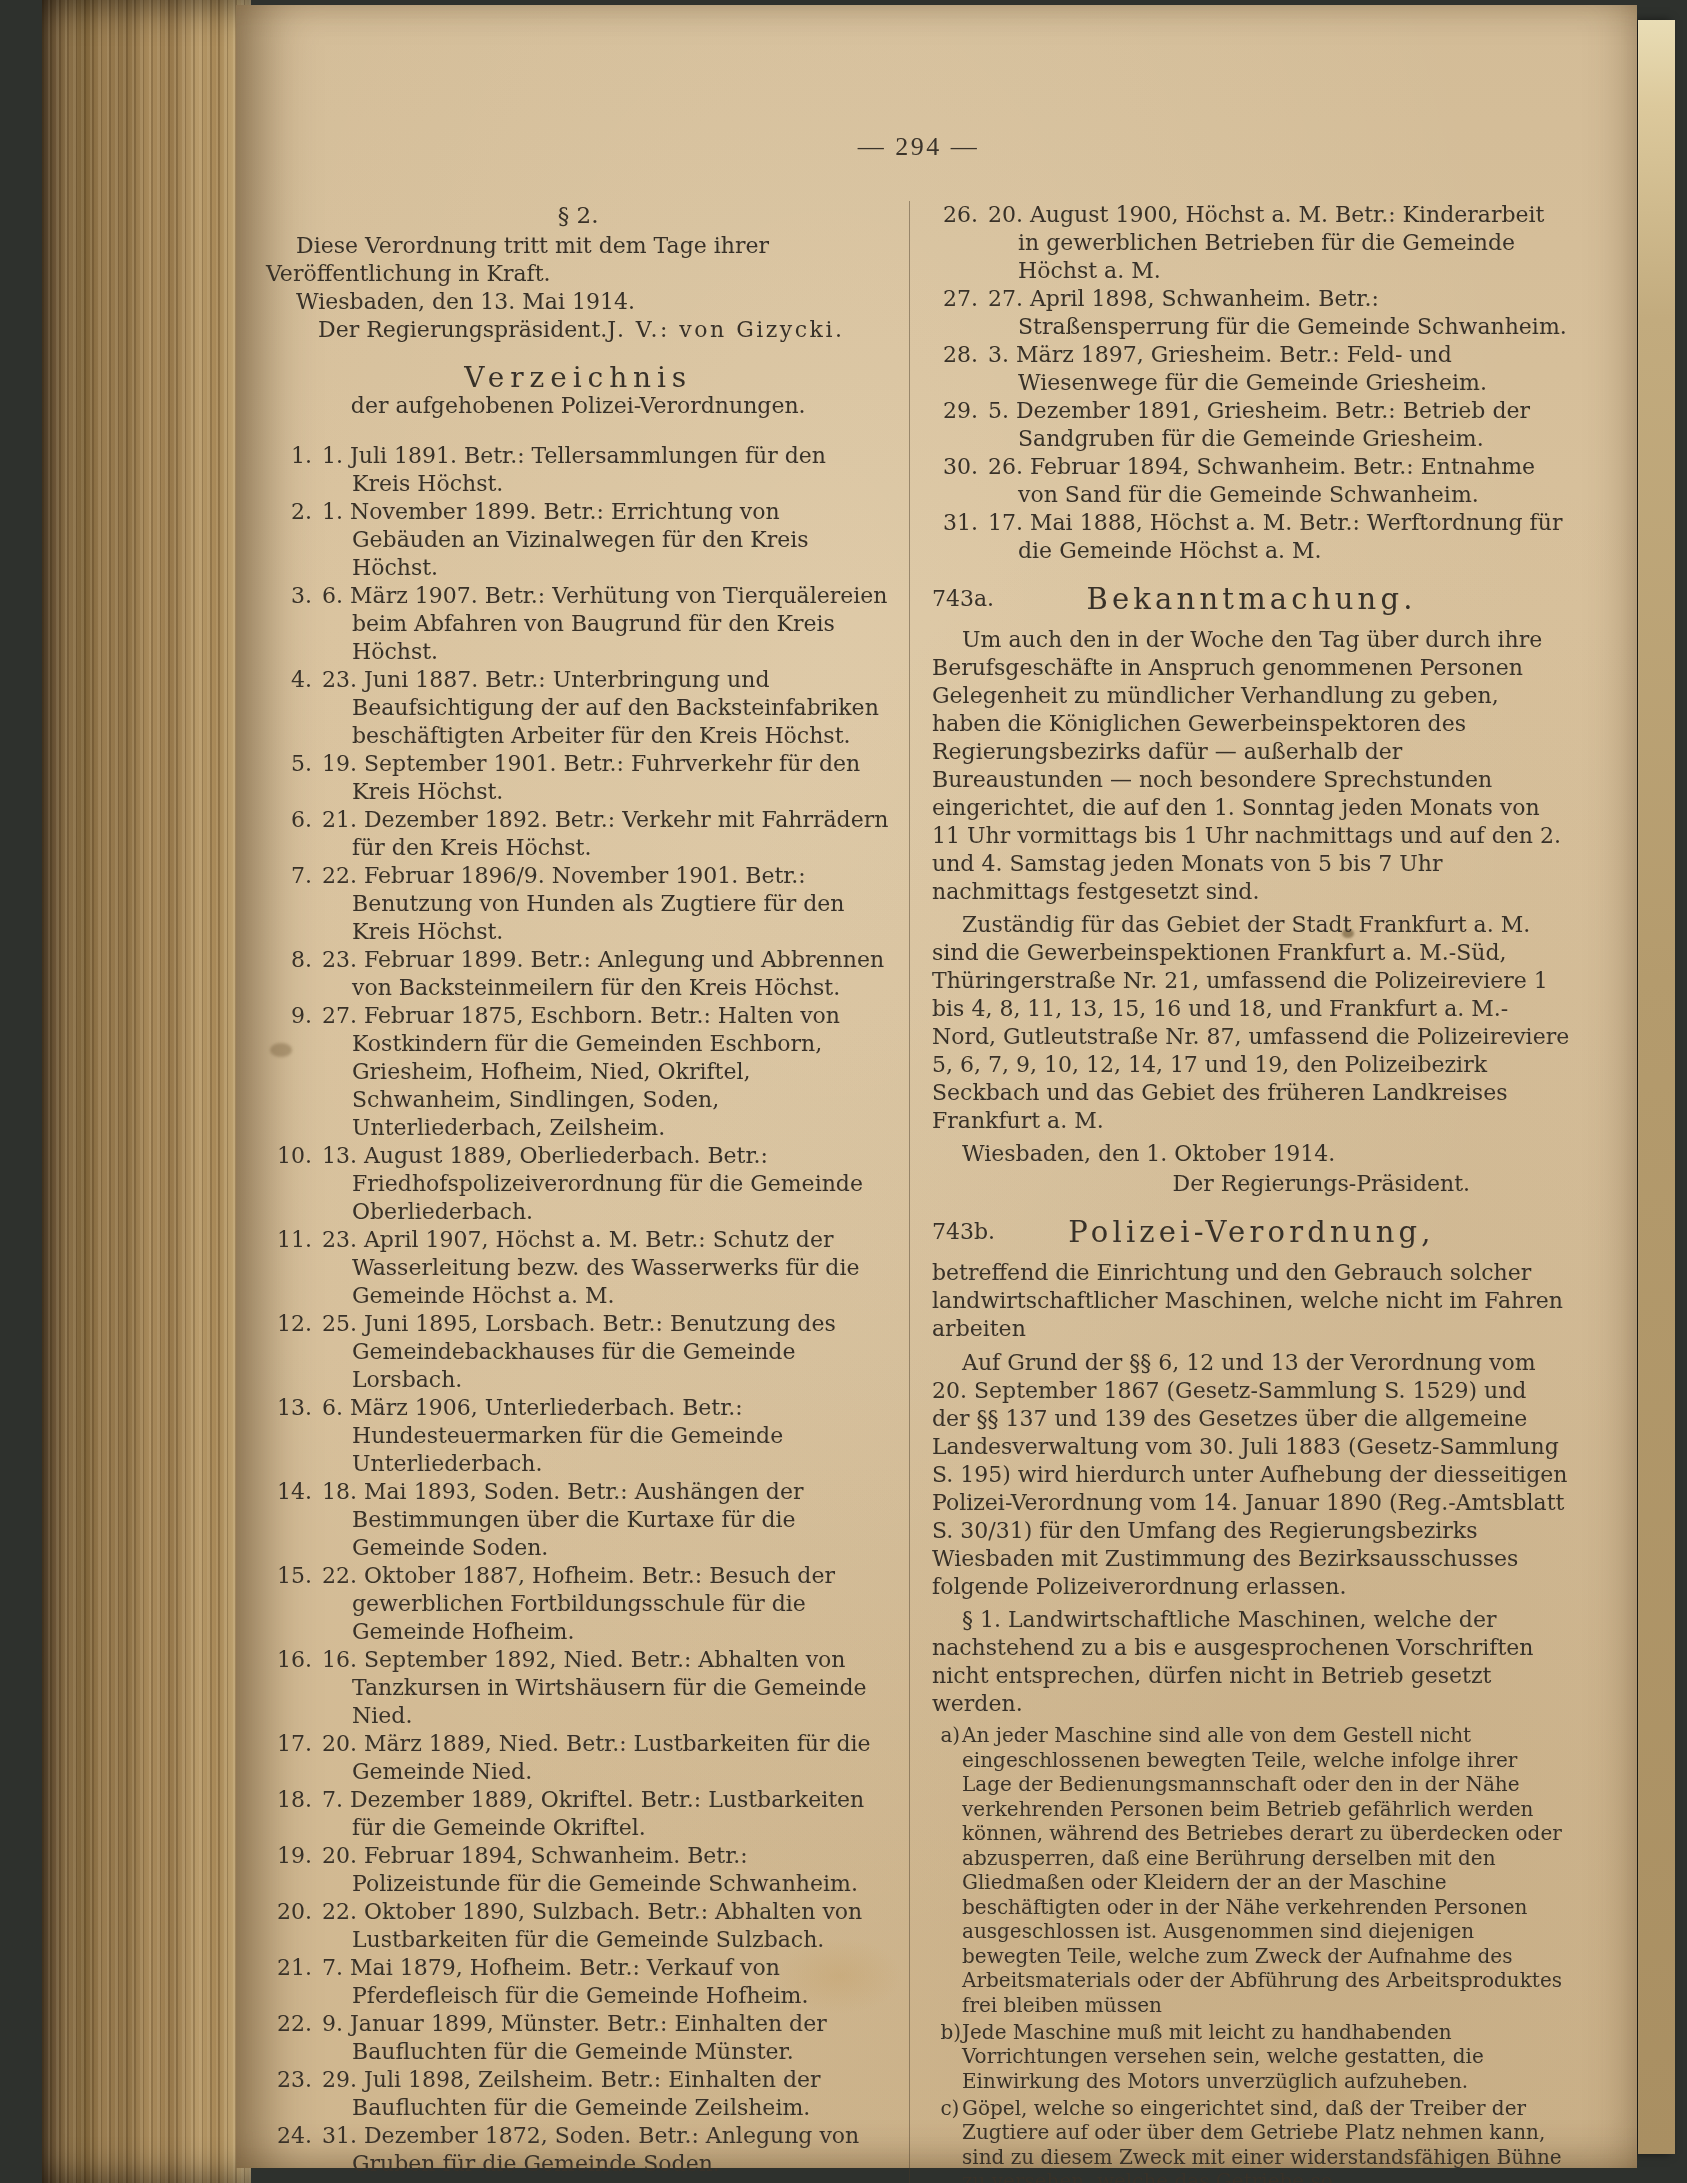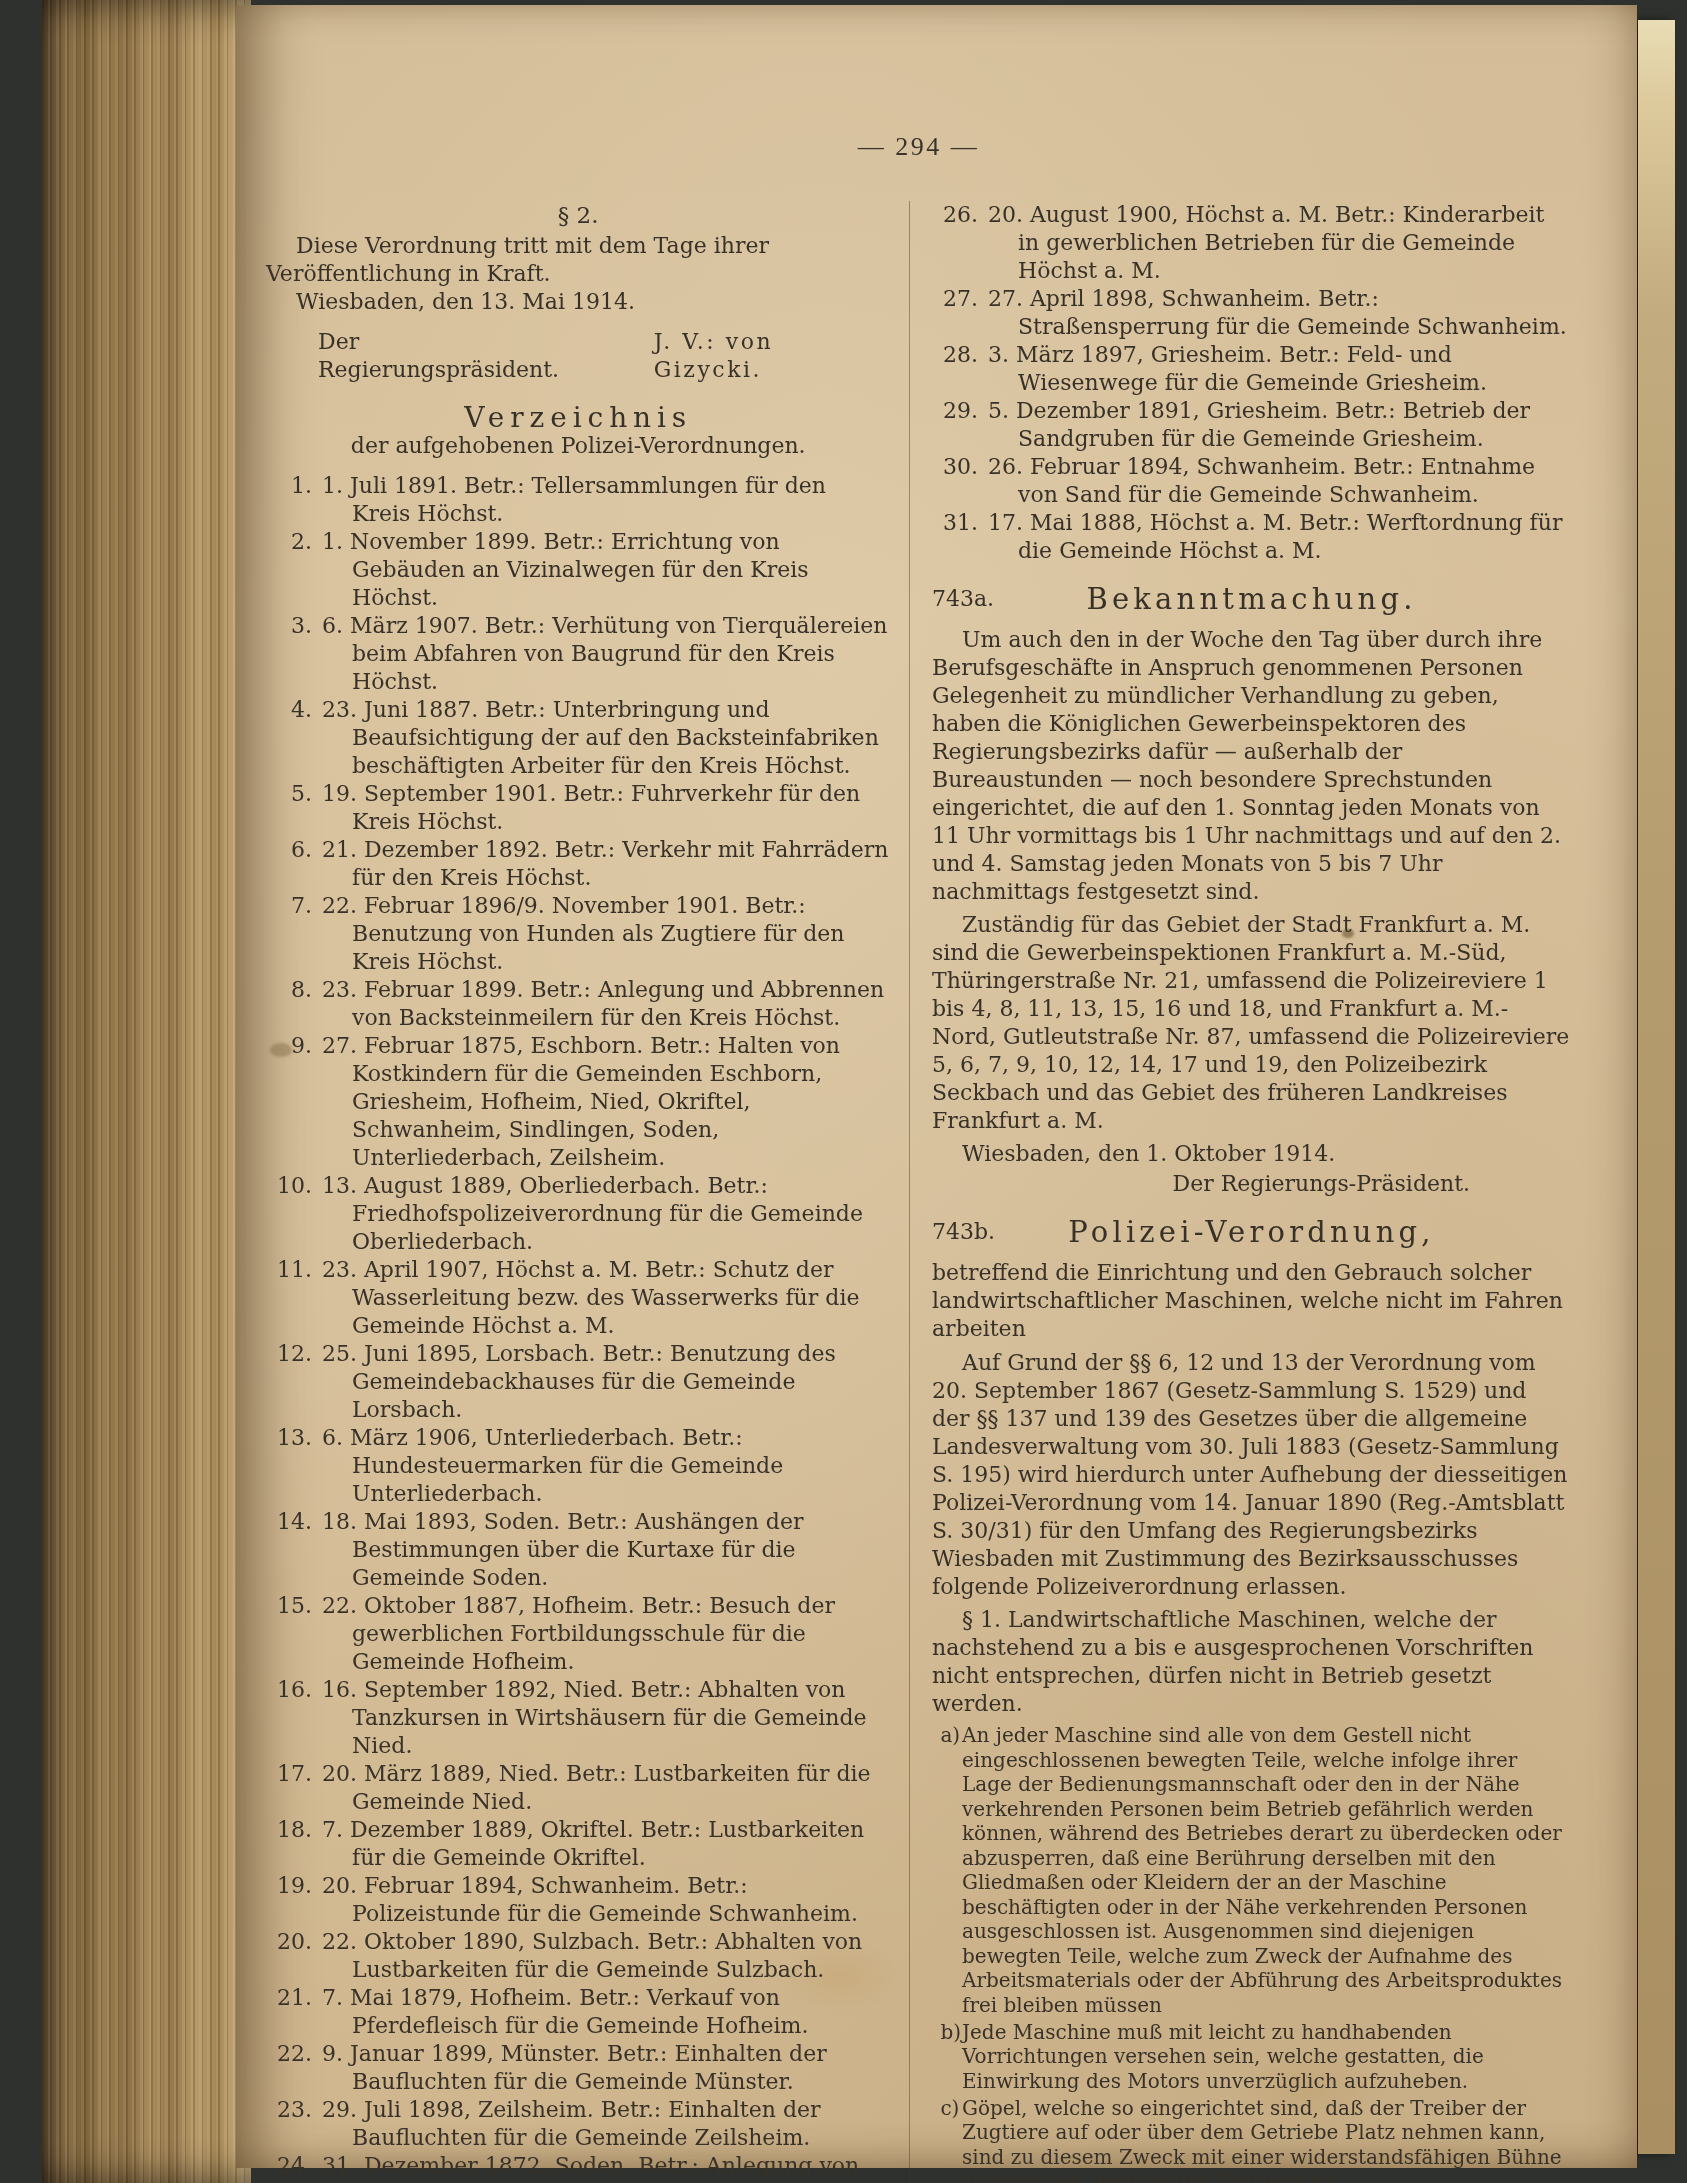"Der Regierungspräsident." .sig-row { gap: 47px -> none; margin-top: 12px -> none }
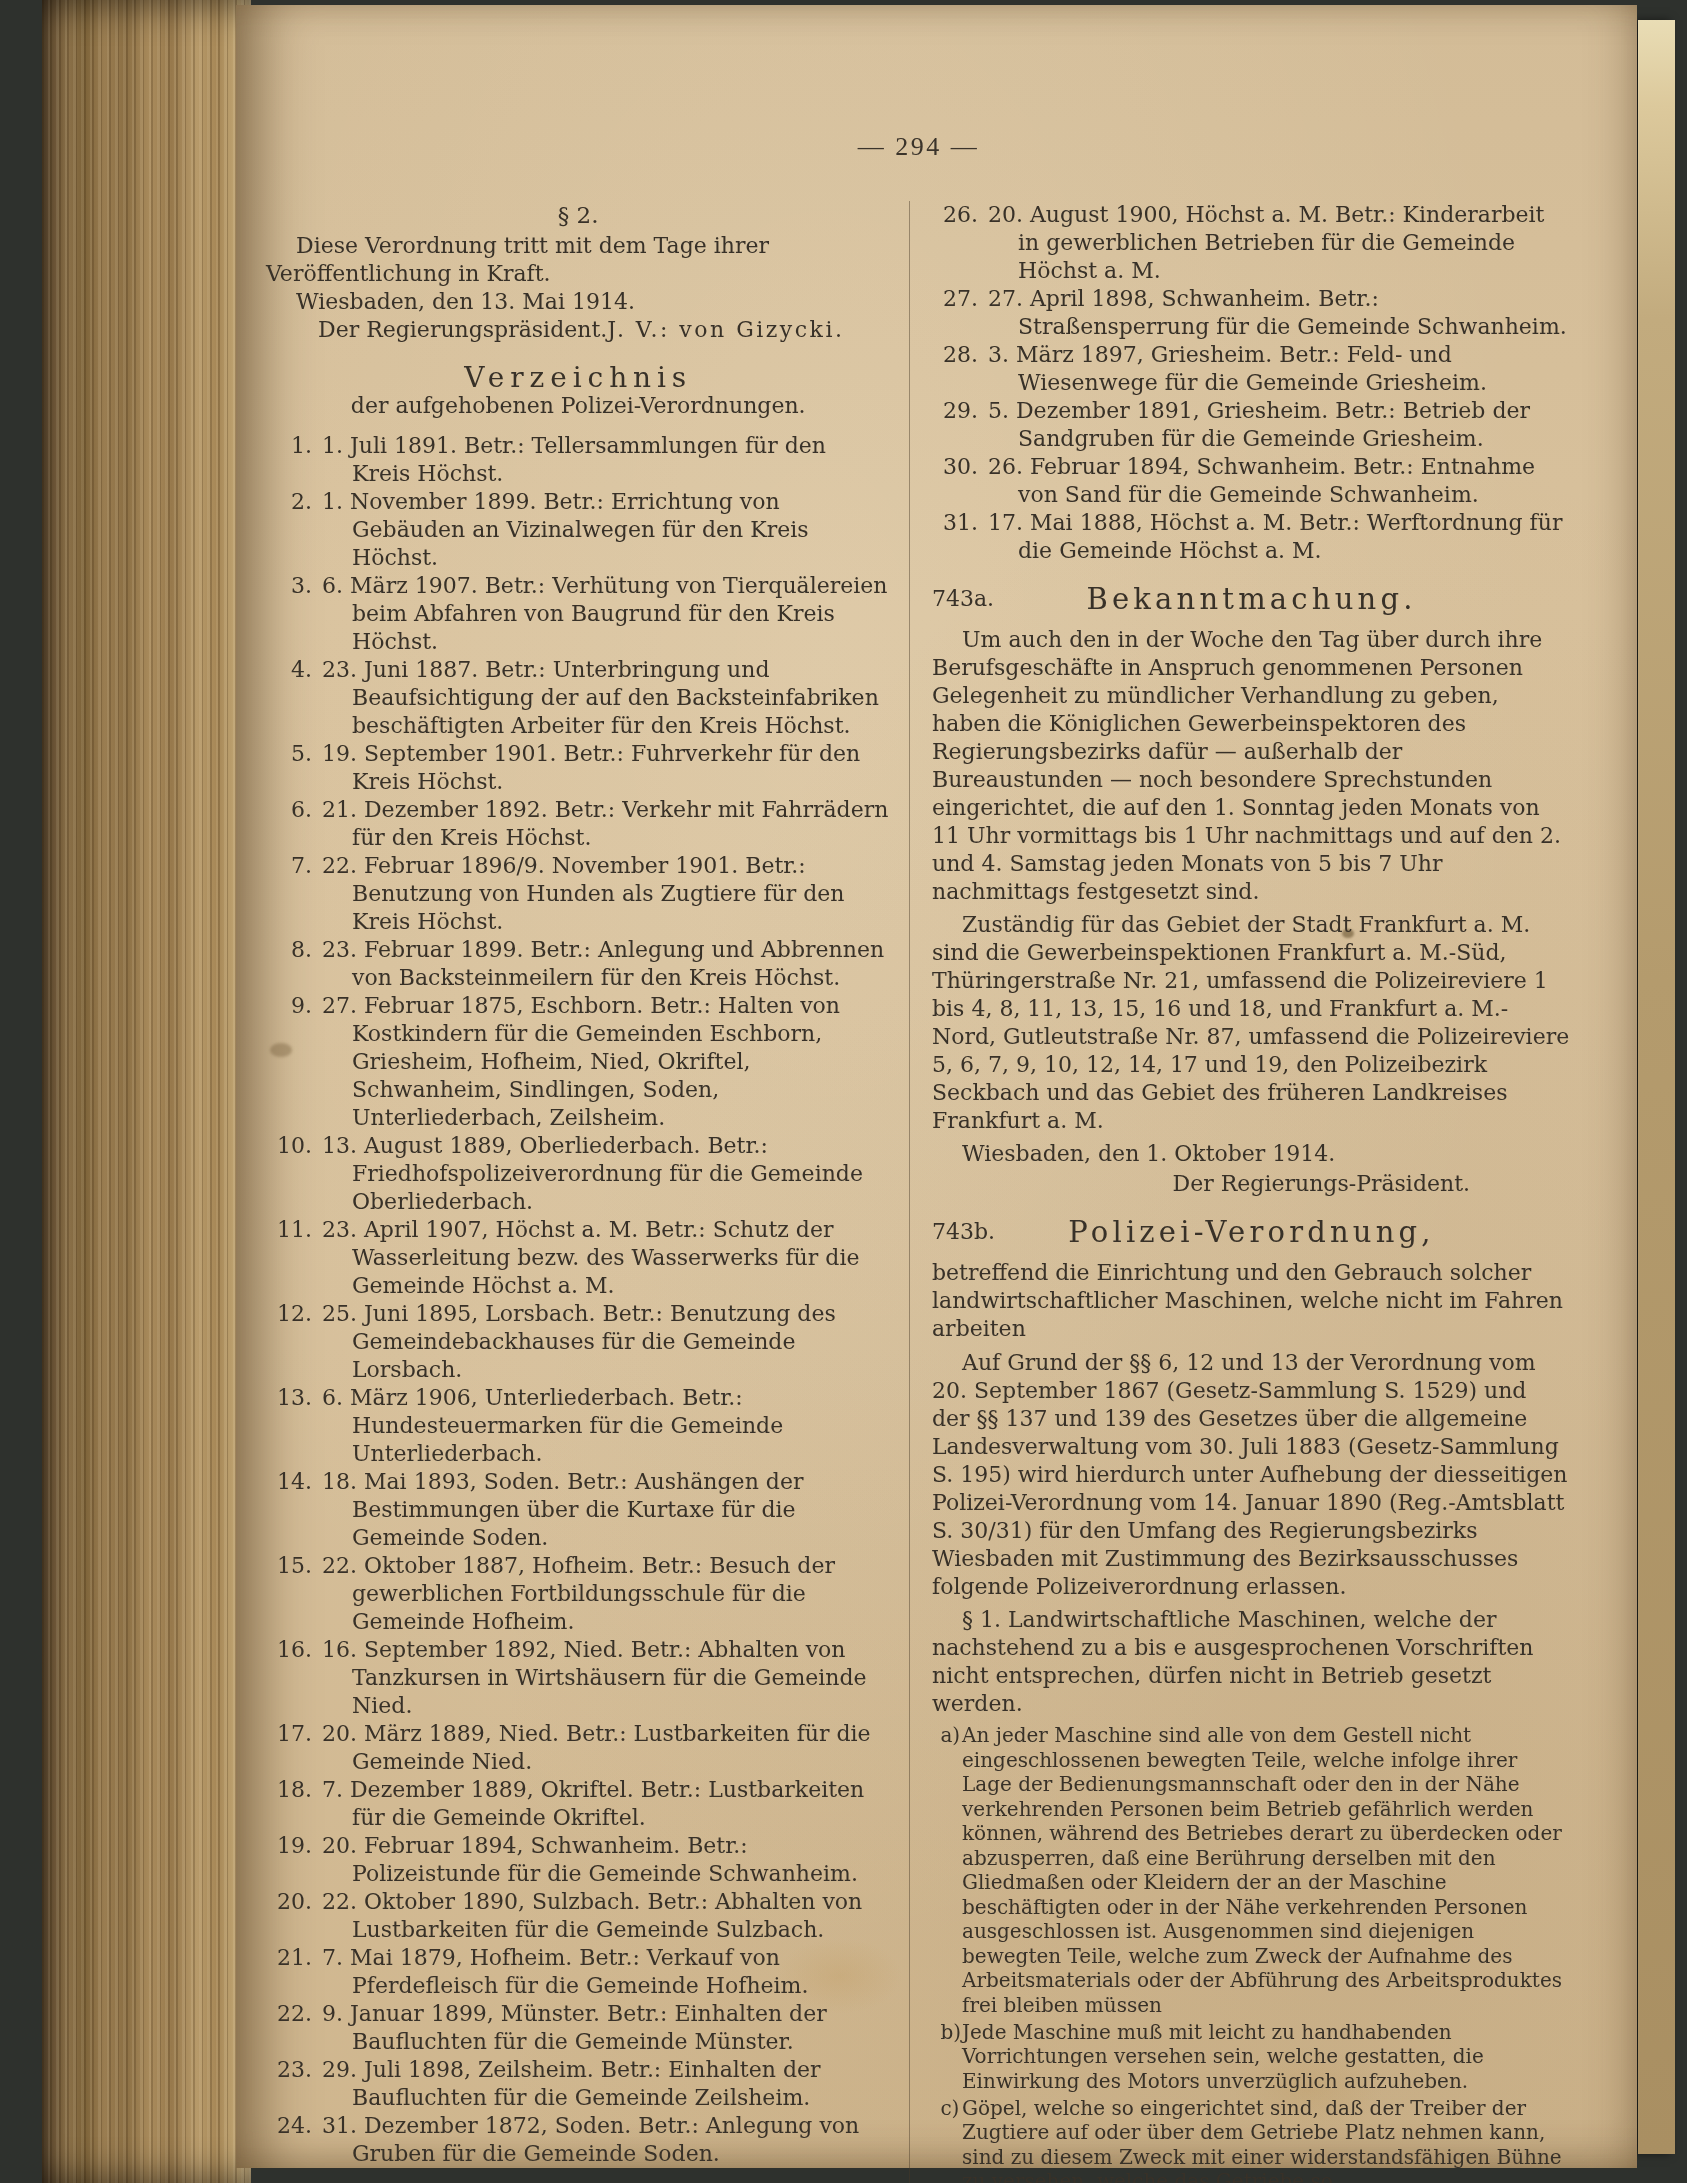"der aufgehobenen Polizei-Verordnungen." .verz-sub { margin-bottom: 12px -> 22px }
